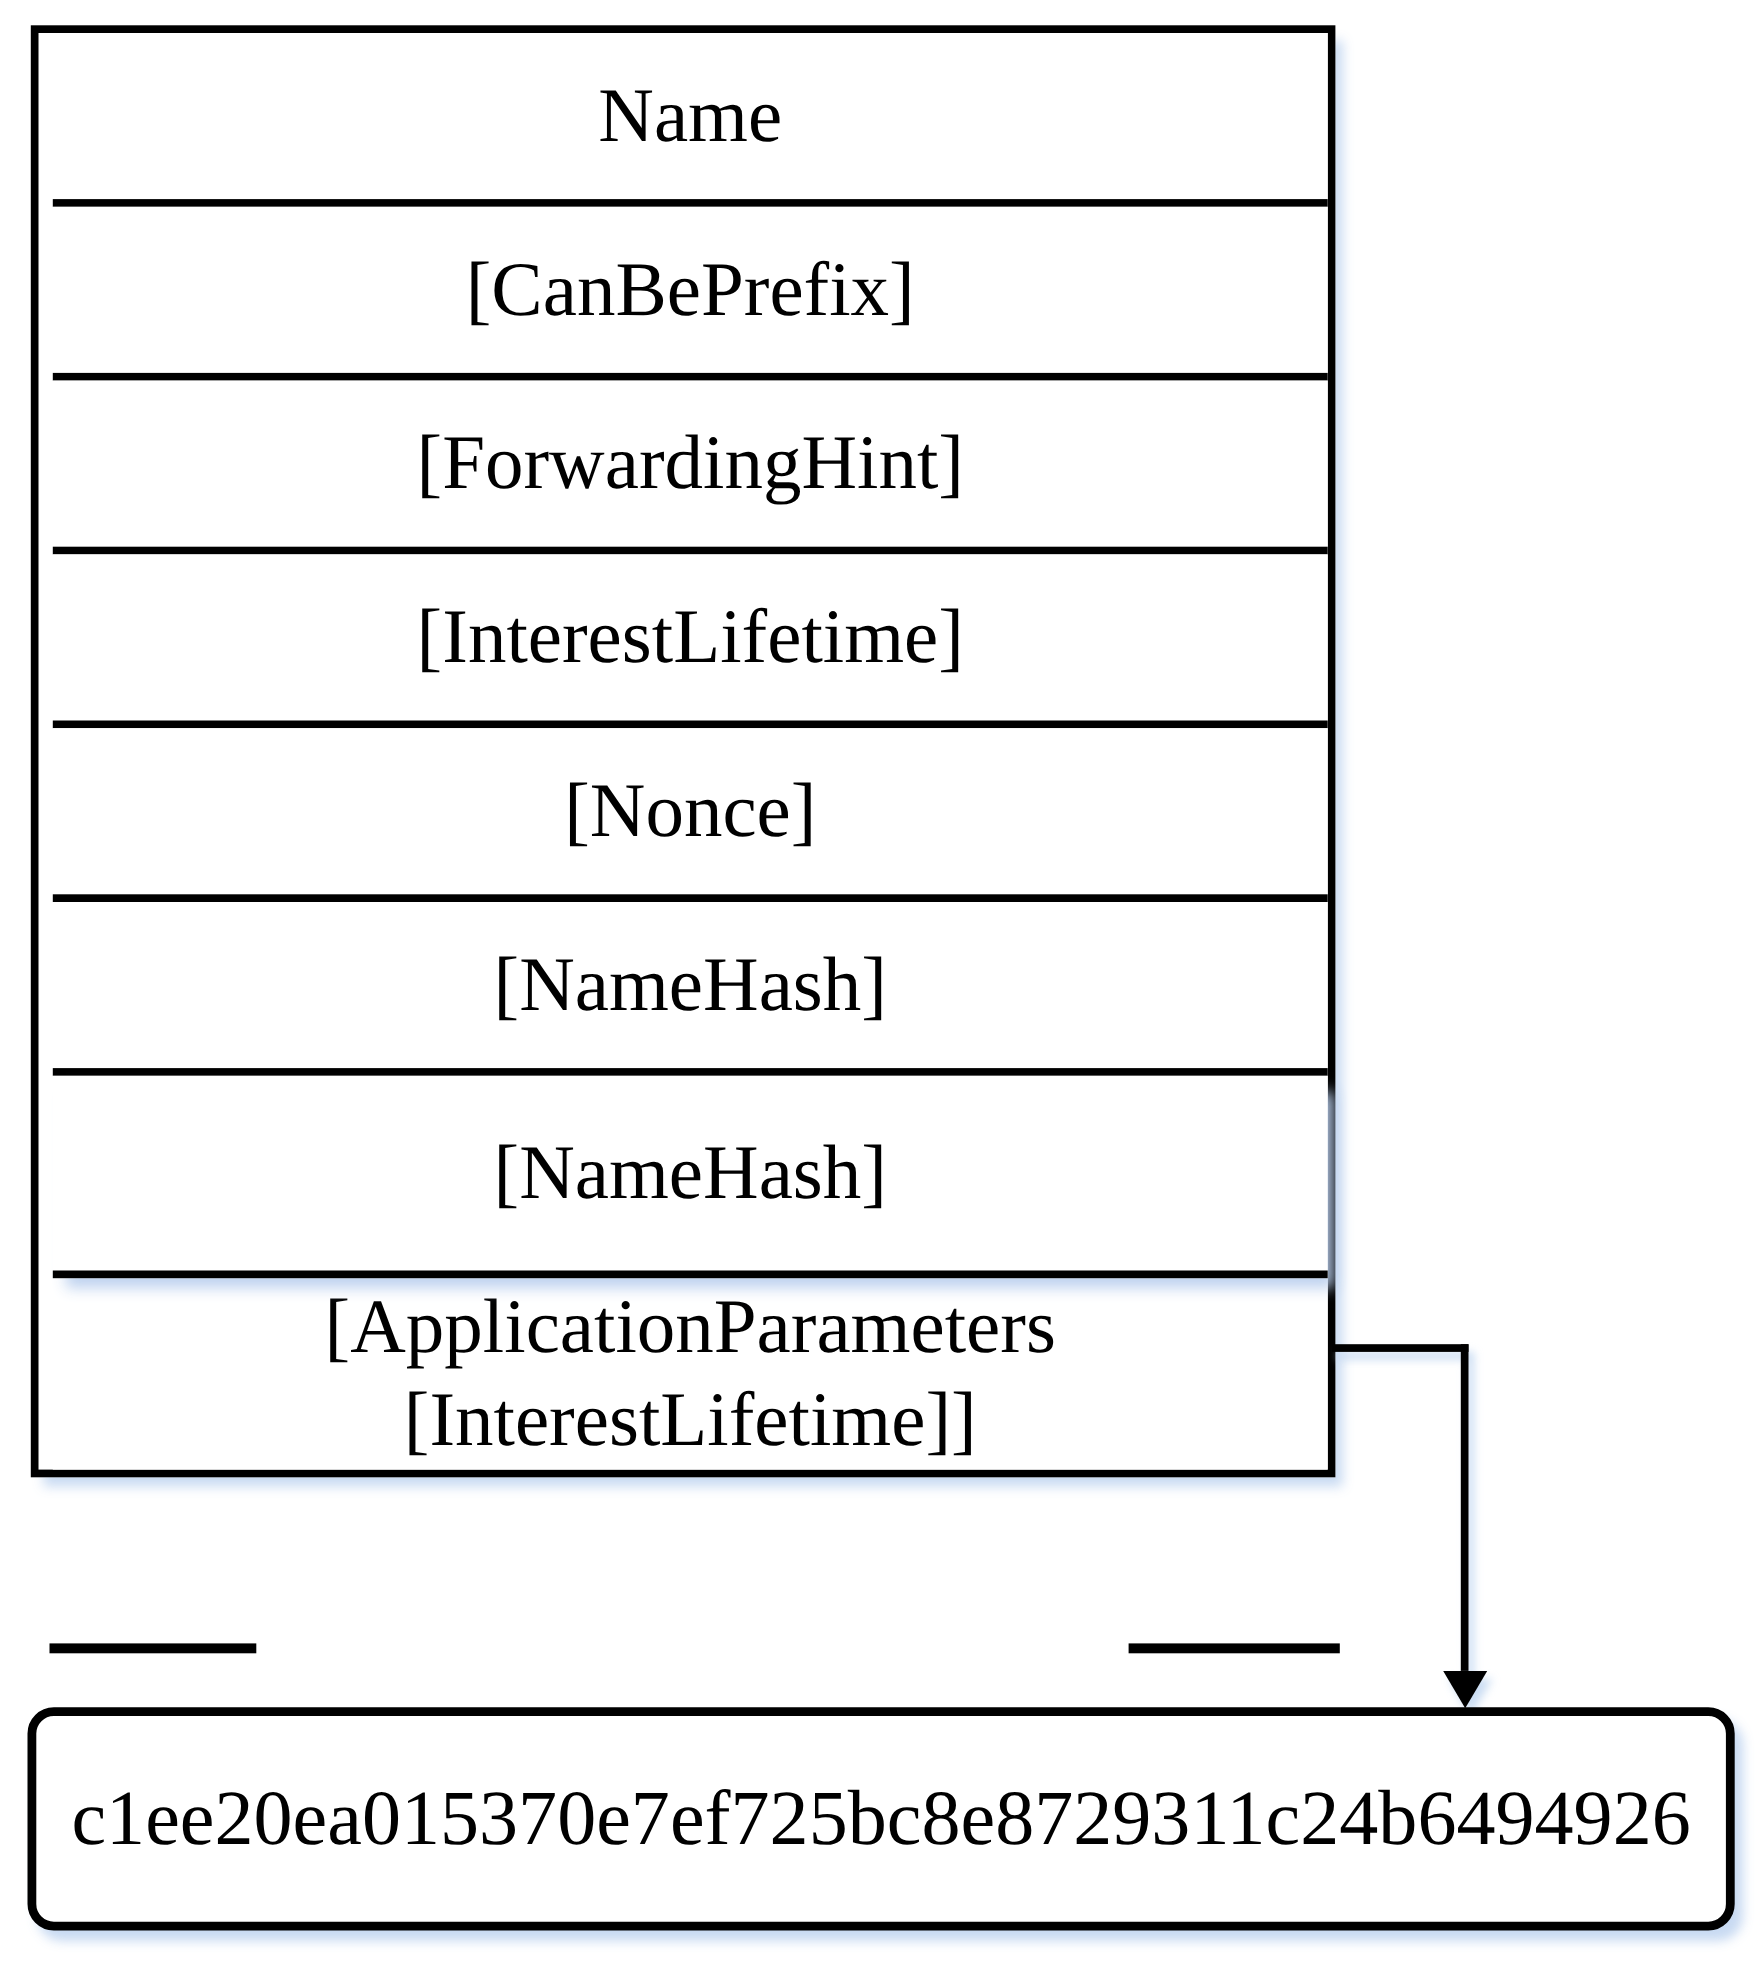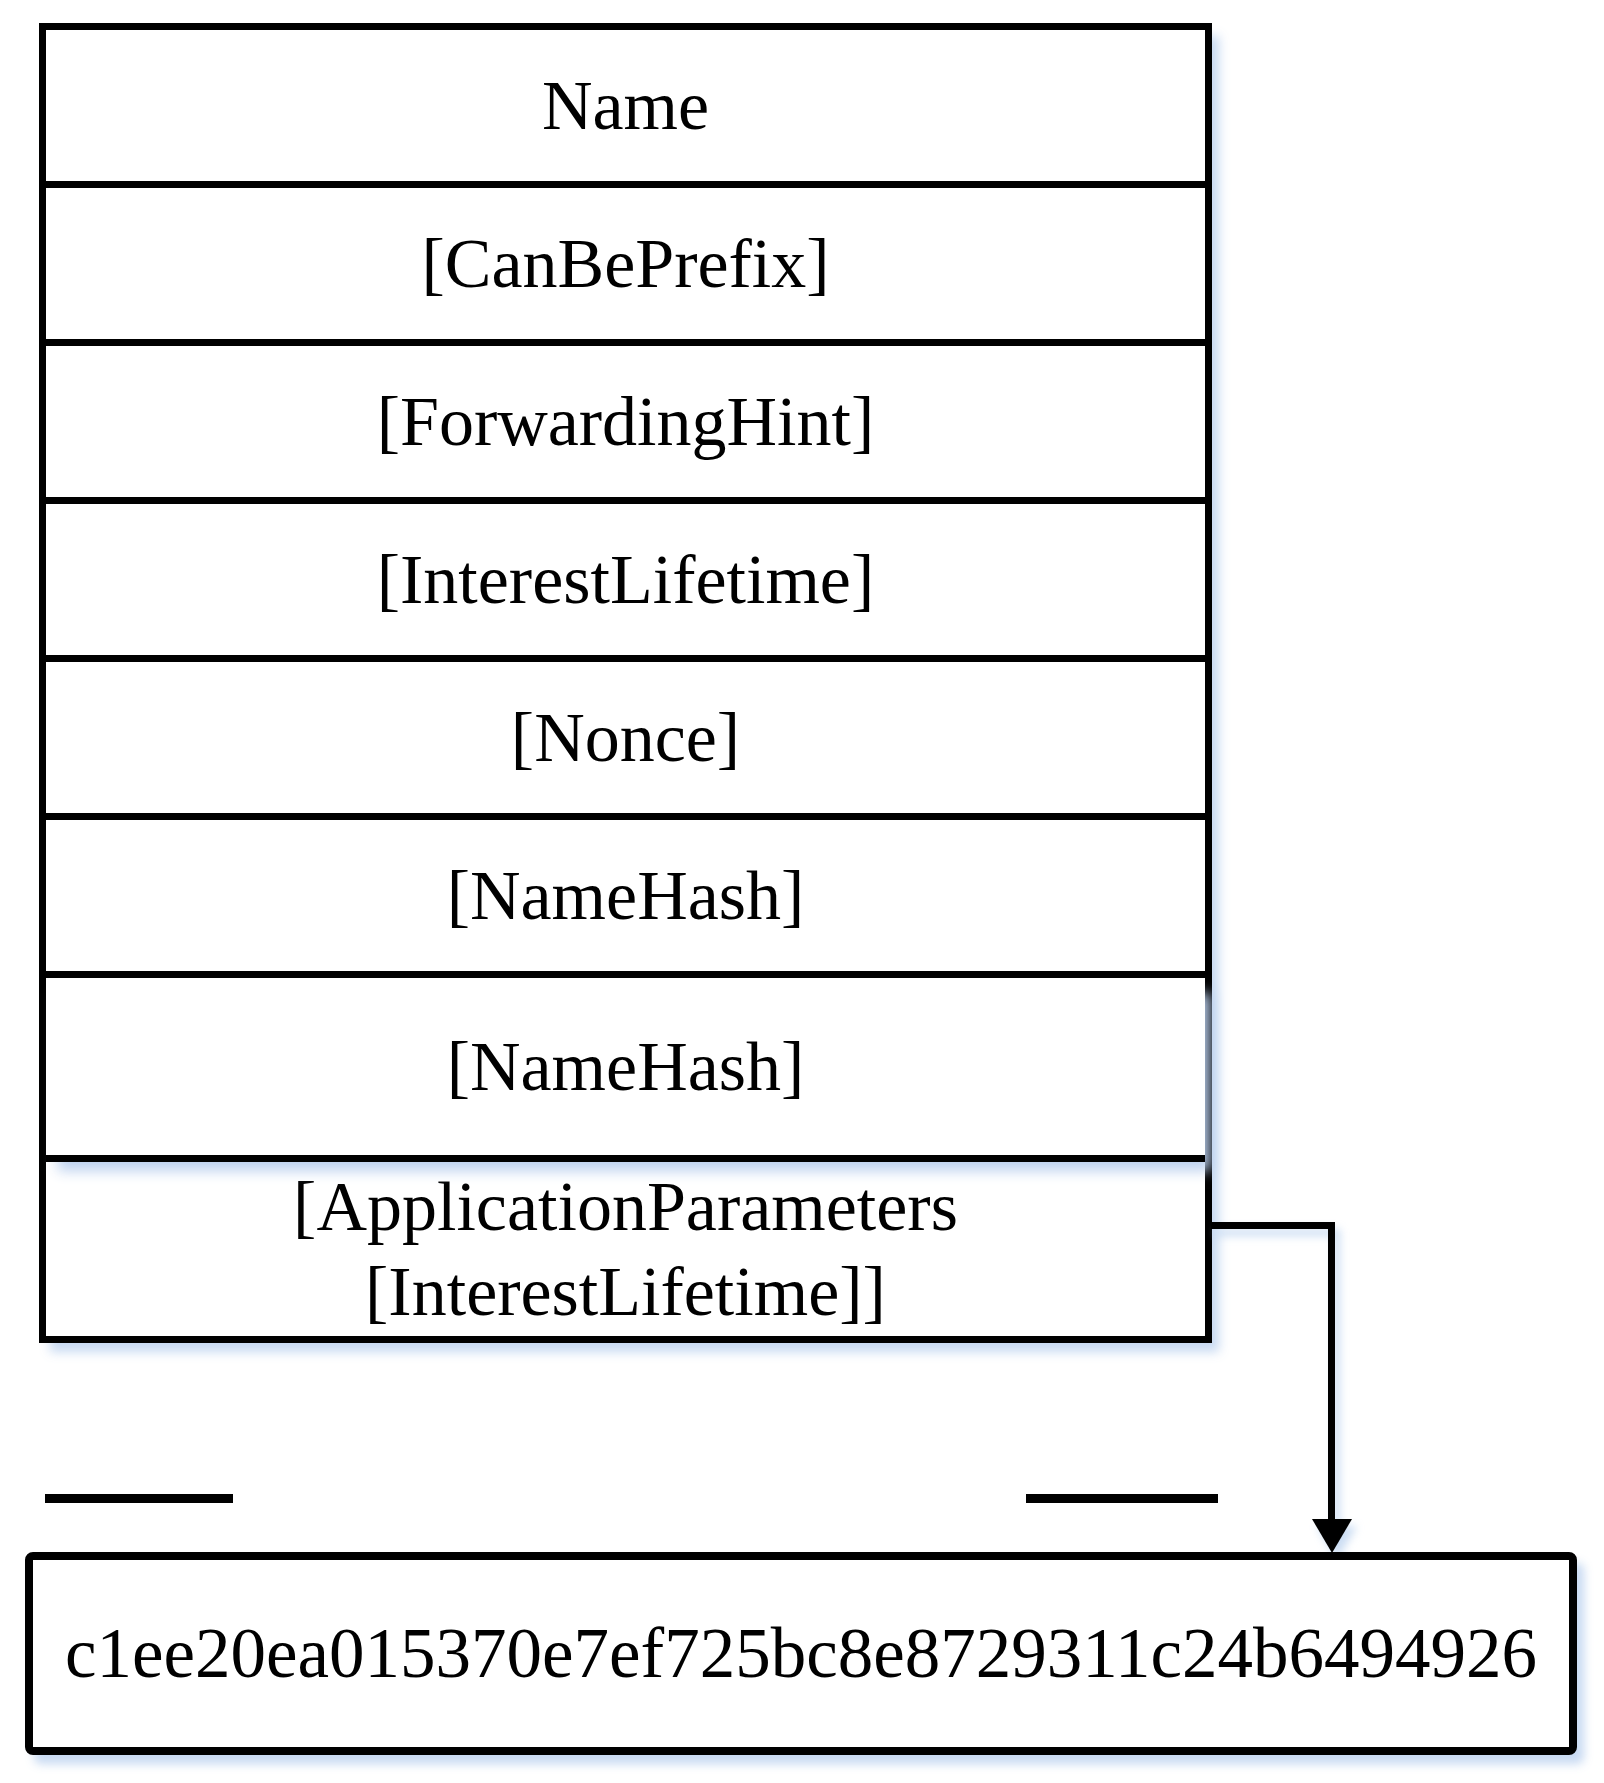"Name" .packet-table { left: 39px -> 28px; padding-left: none -> 13px }
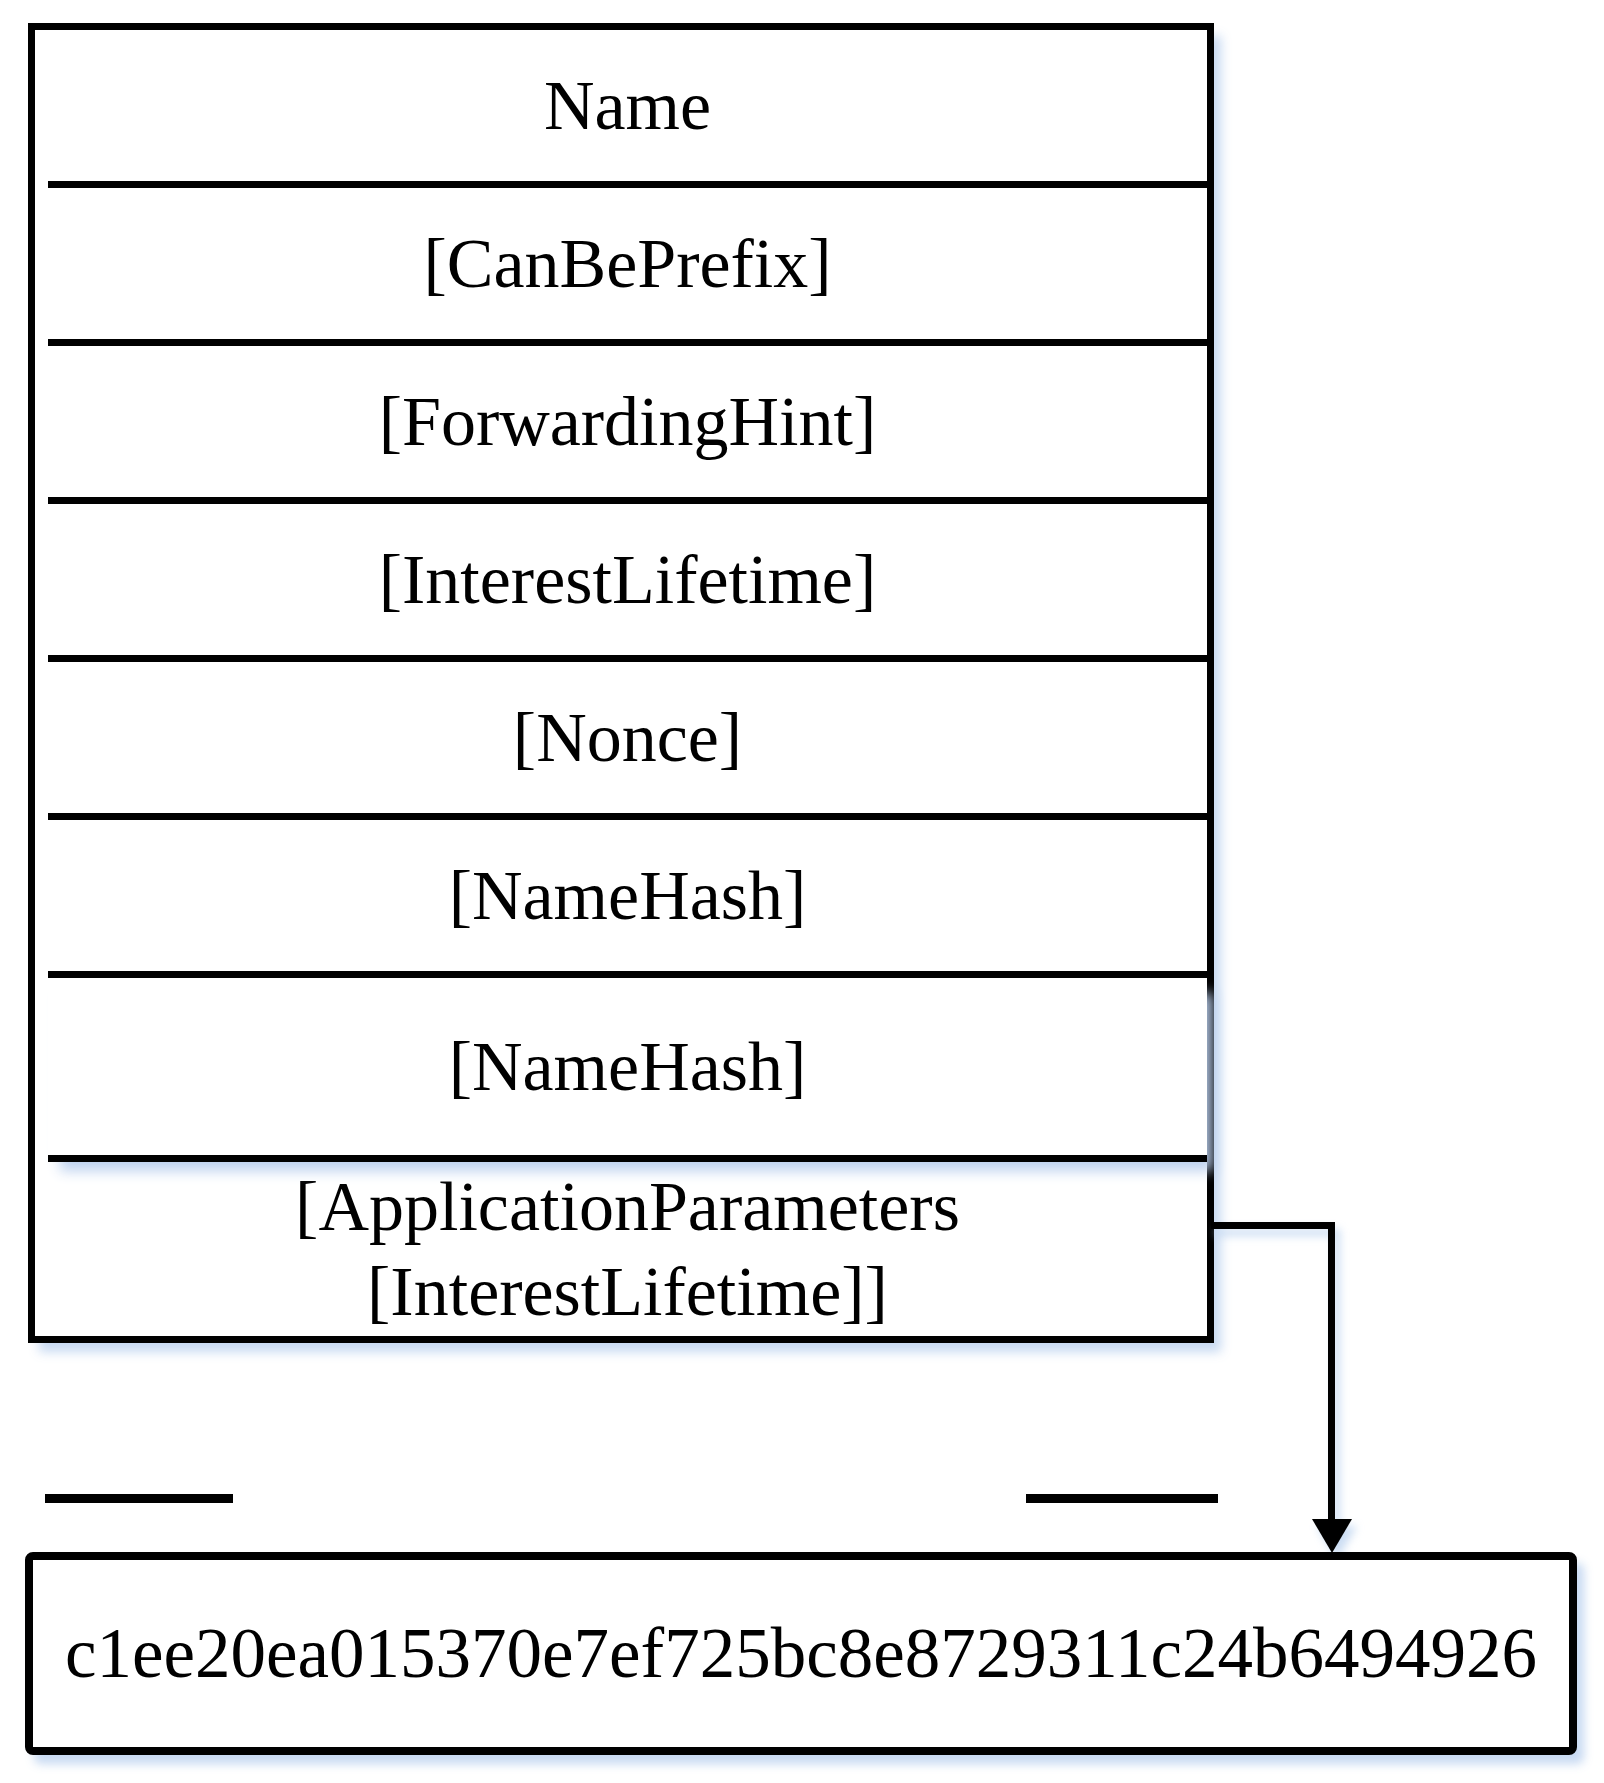"c1ee20ea015370e7ef725bc8e8729311c24b6494" .hash-box { border-radius: 8px -> 24px }
